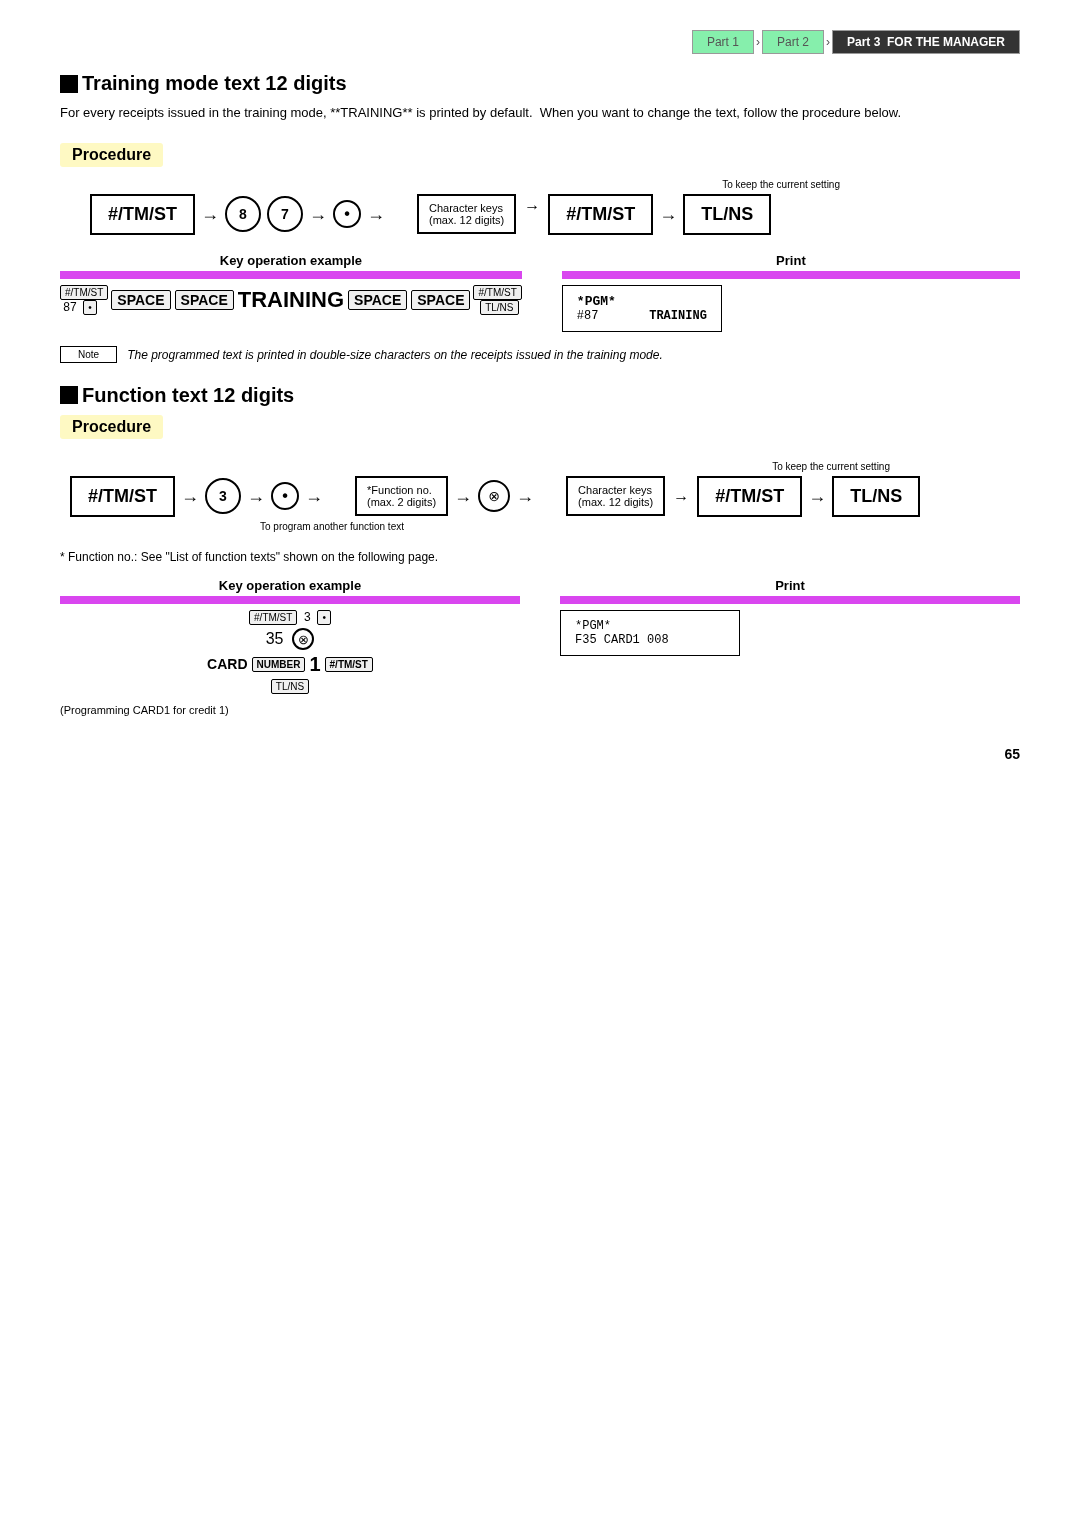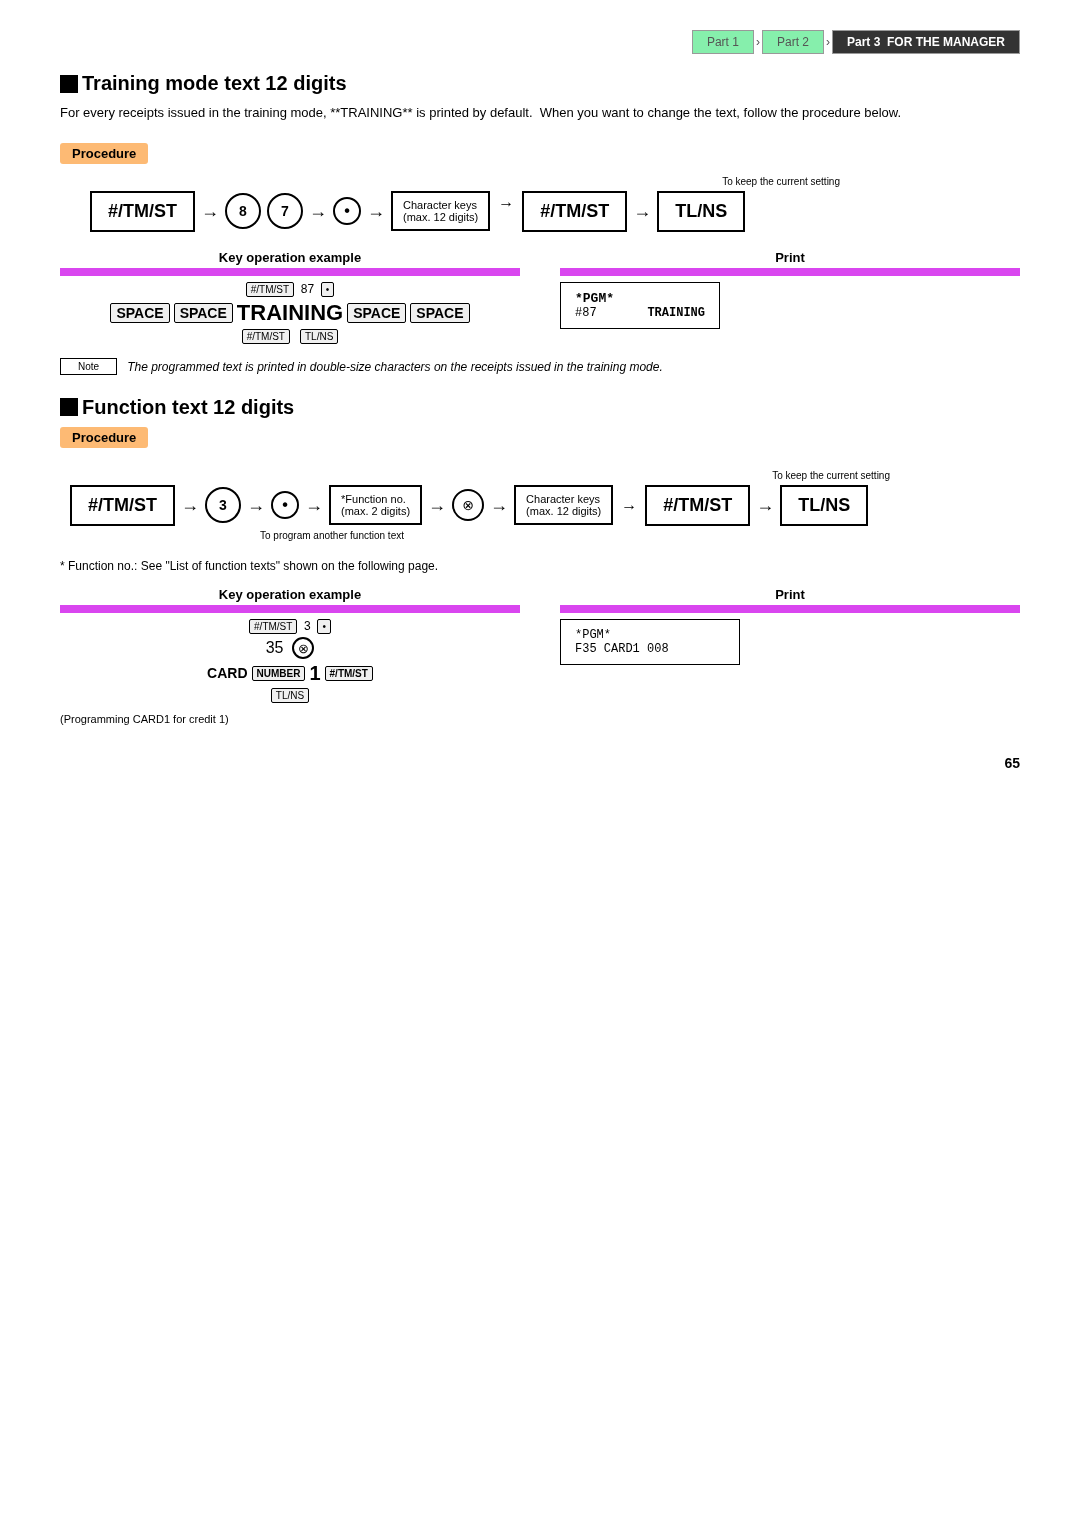"Procedure" .procedure-badge { background: #fdba74 -> #fef9c3; font-size: 13px -> 16px }
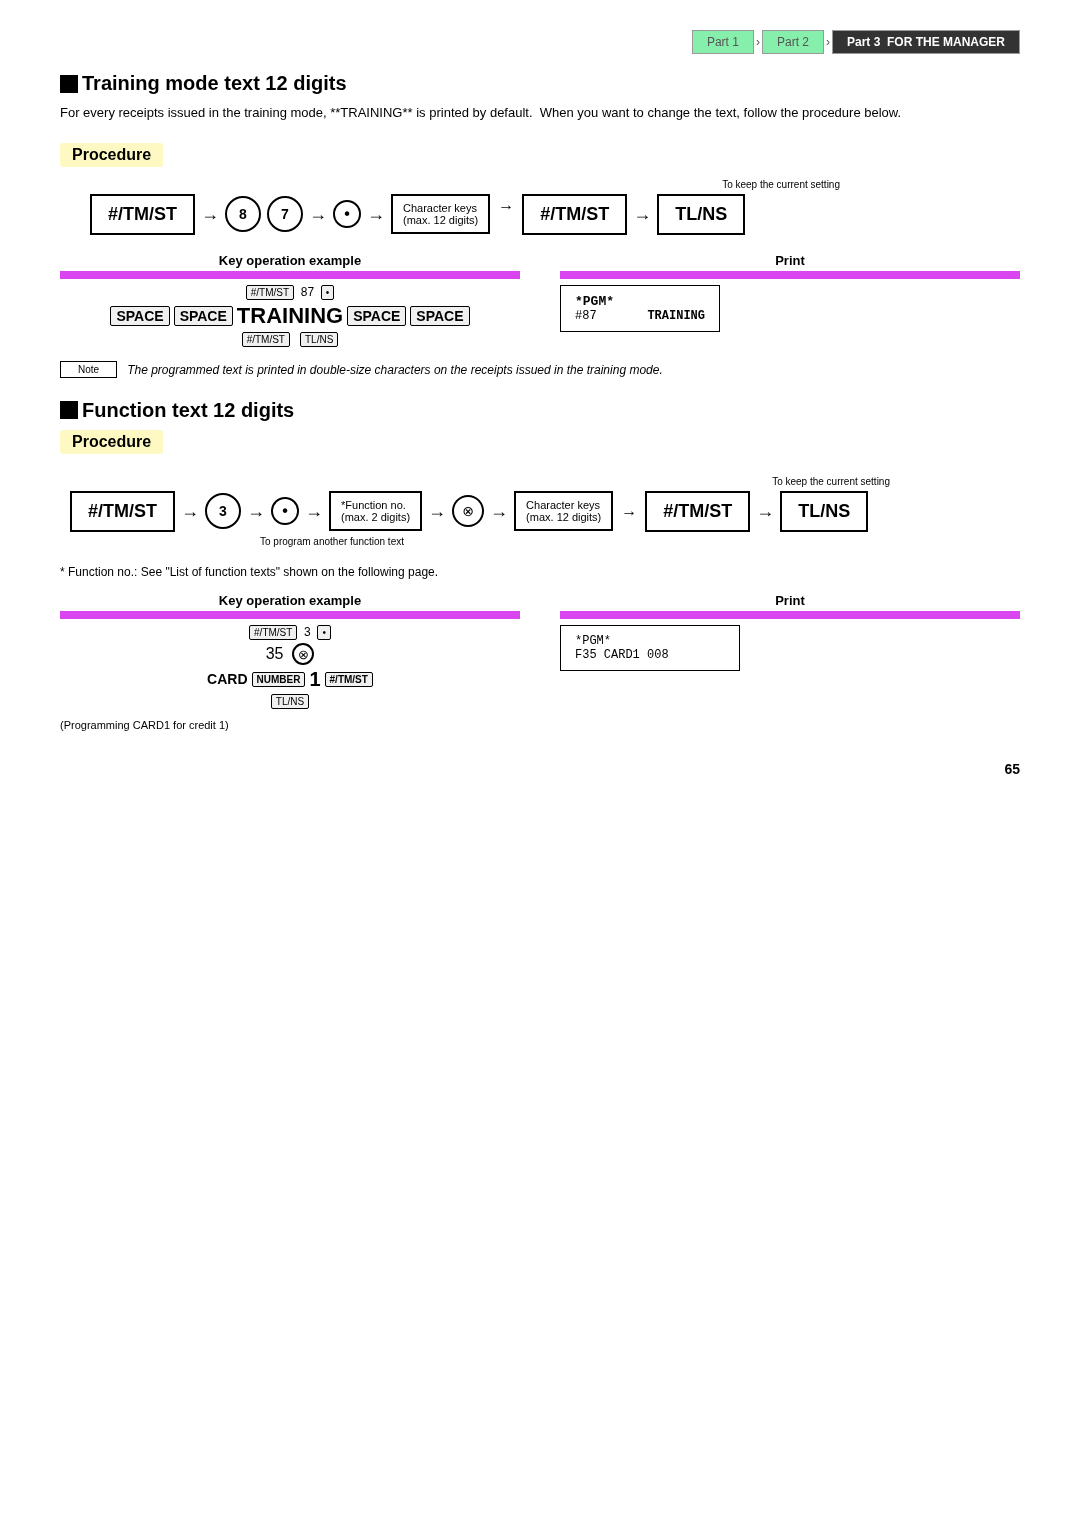"Character keys" .flow-box { margin-left: none -> 26px }
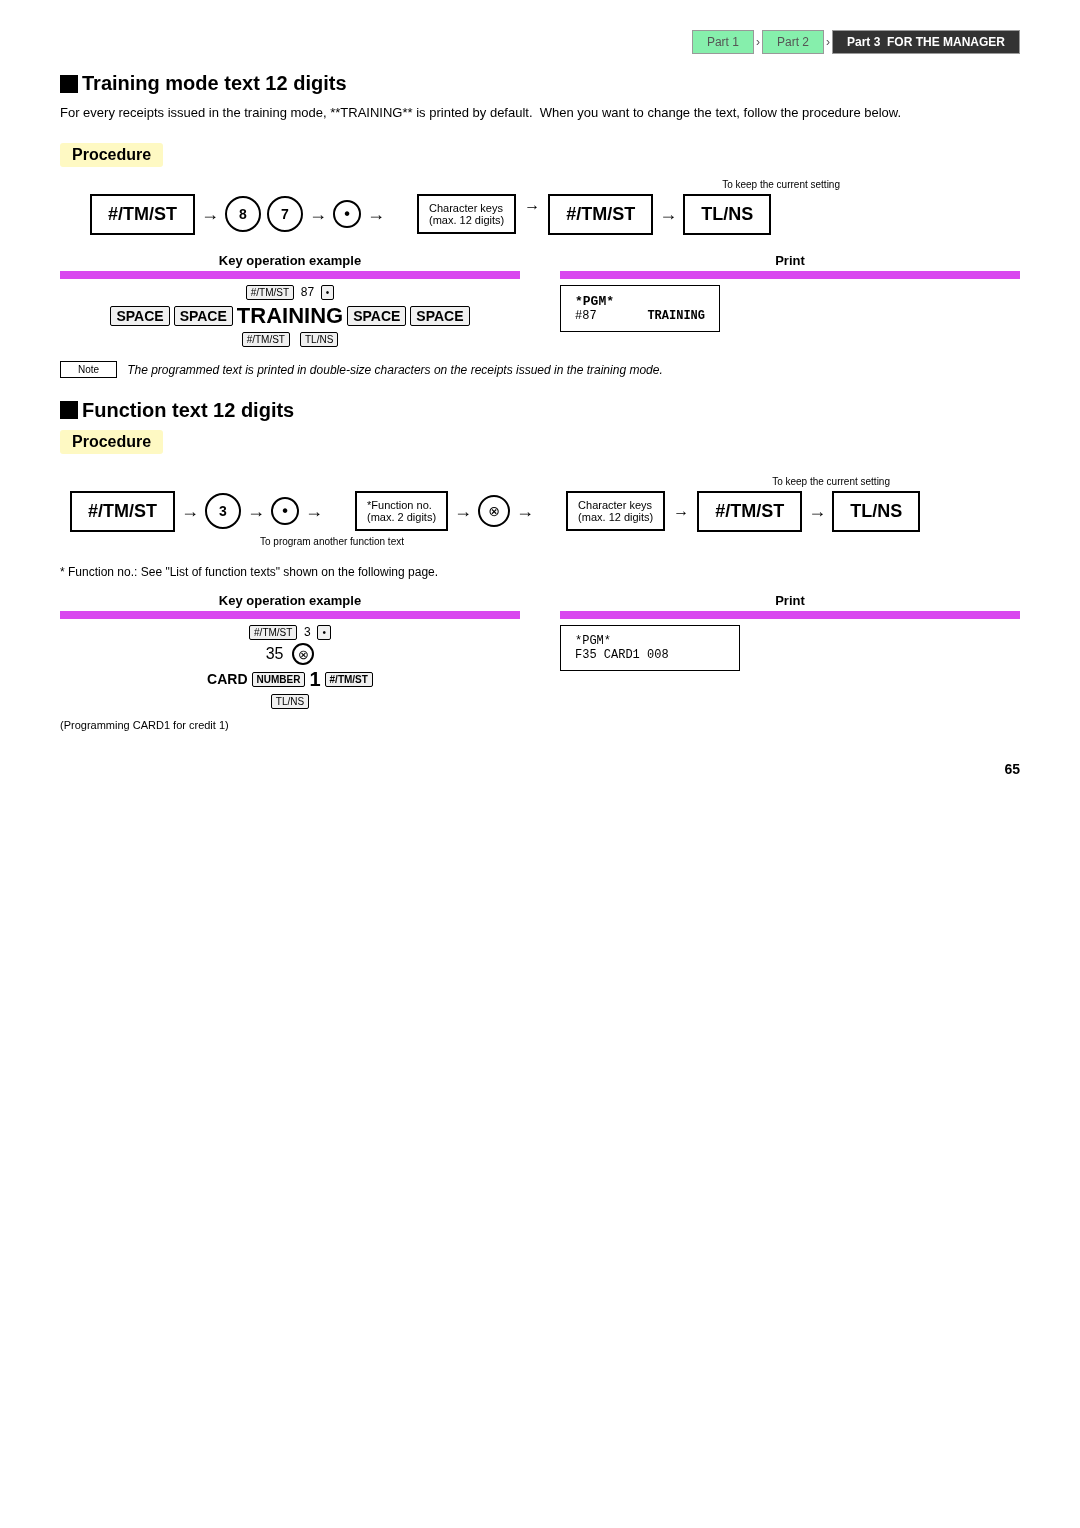"#/TM/ST 87 •" .key-op-content { flex-direction: column -> row }
